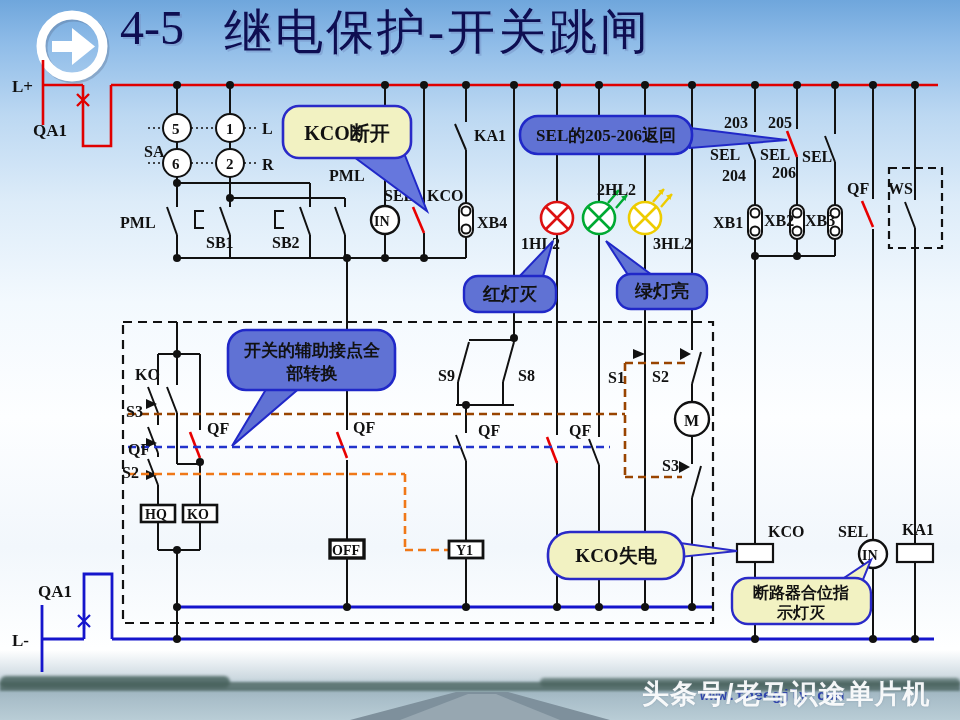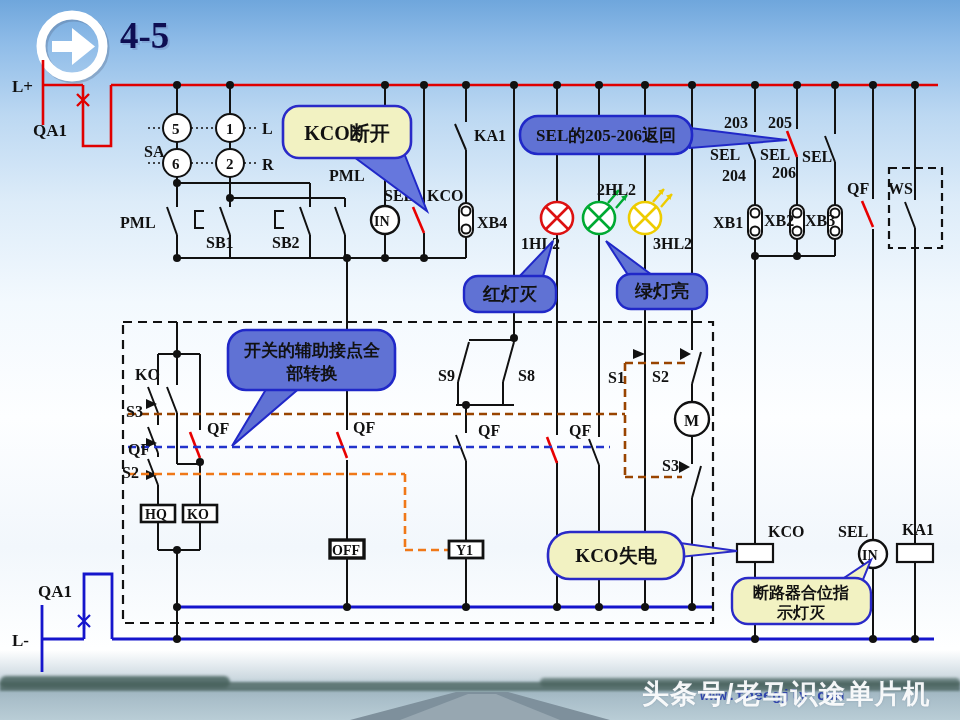"4-5" .title-num,.title-text { font-size: 37px -> 48px; font-weight: bold -> normal; top: 14px -> 0 }
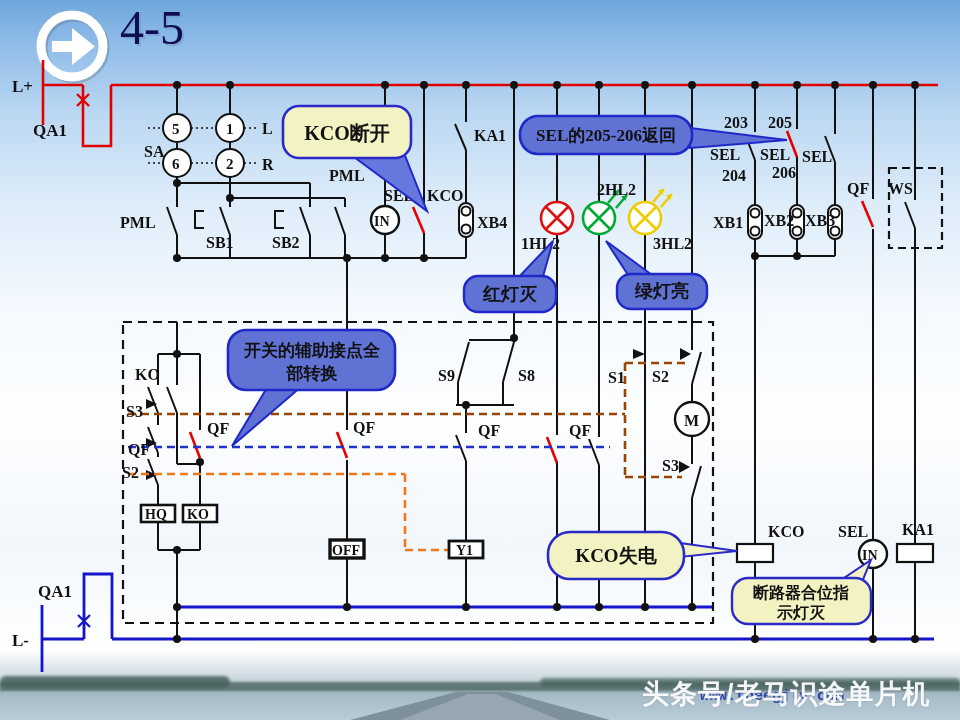"继电保护-开关跳闸" div.title-text { html: none -> <div>继电保护-开关跳闸</div> }
